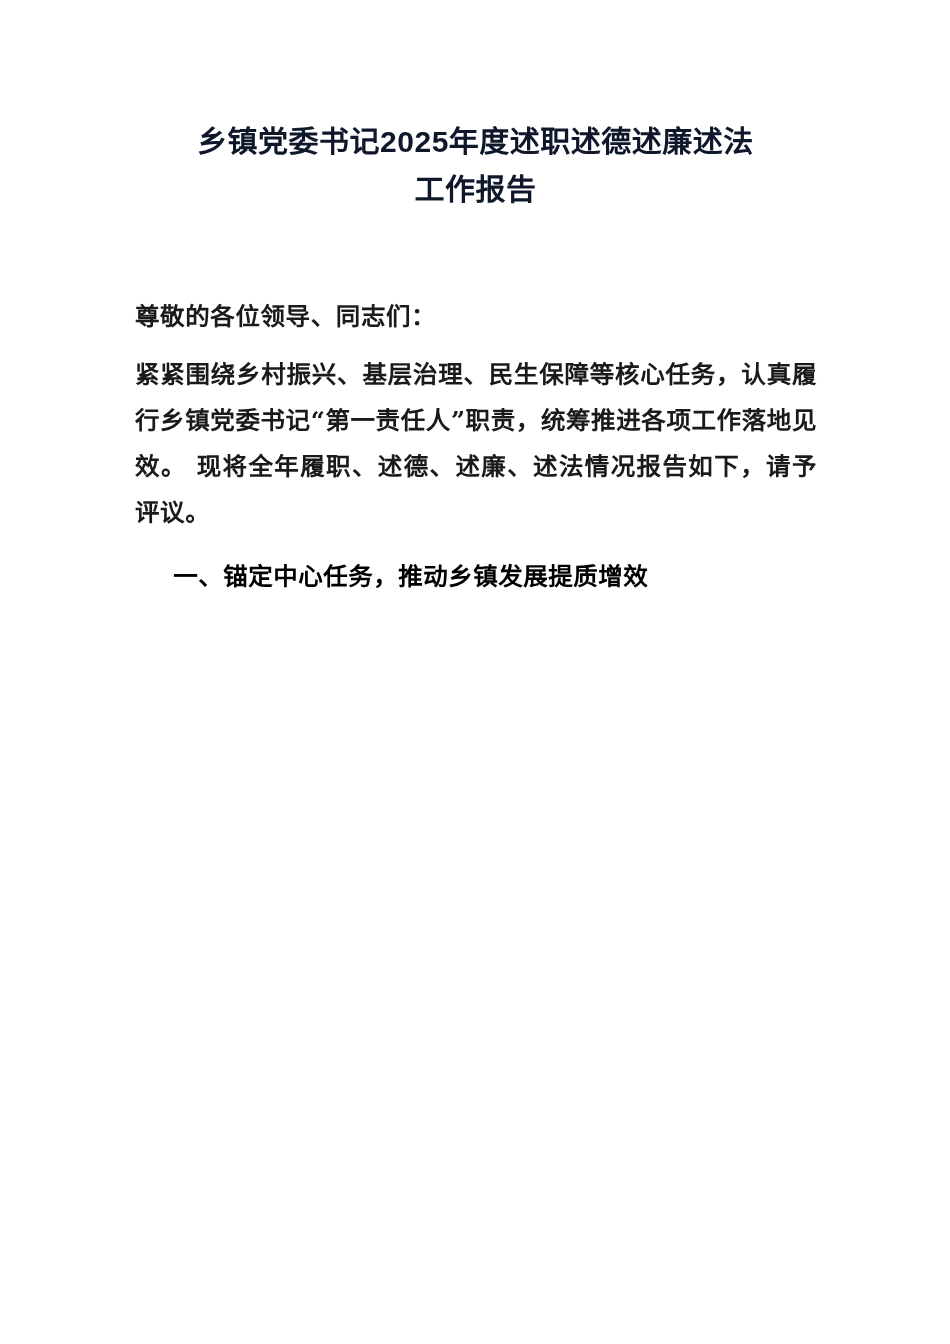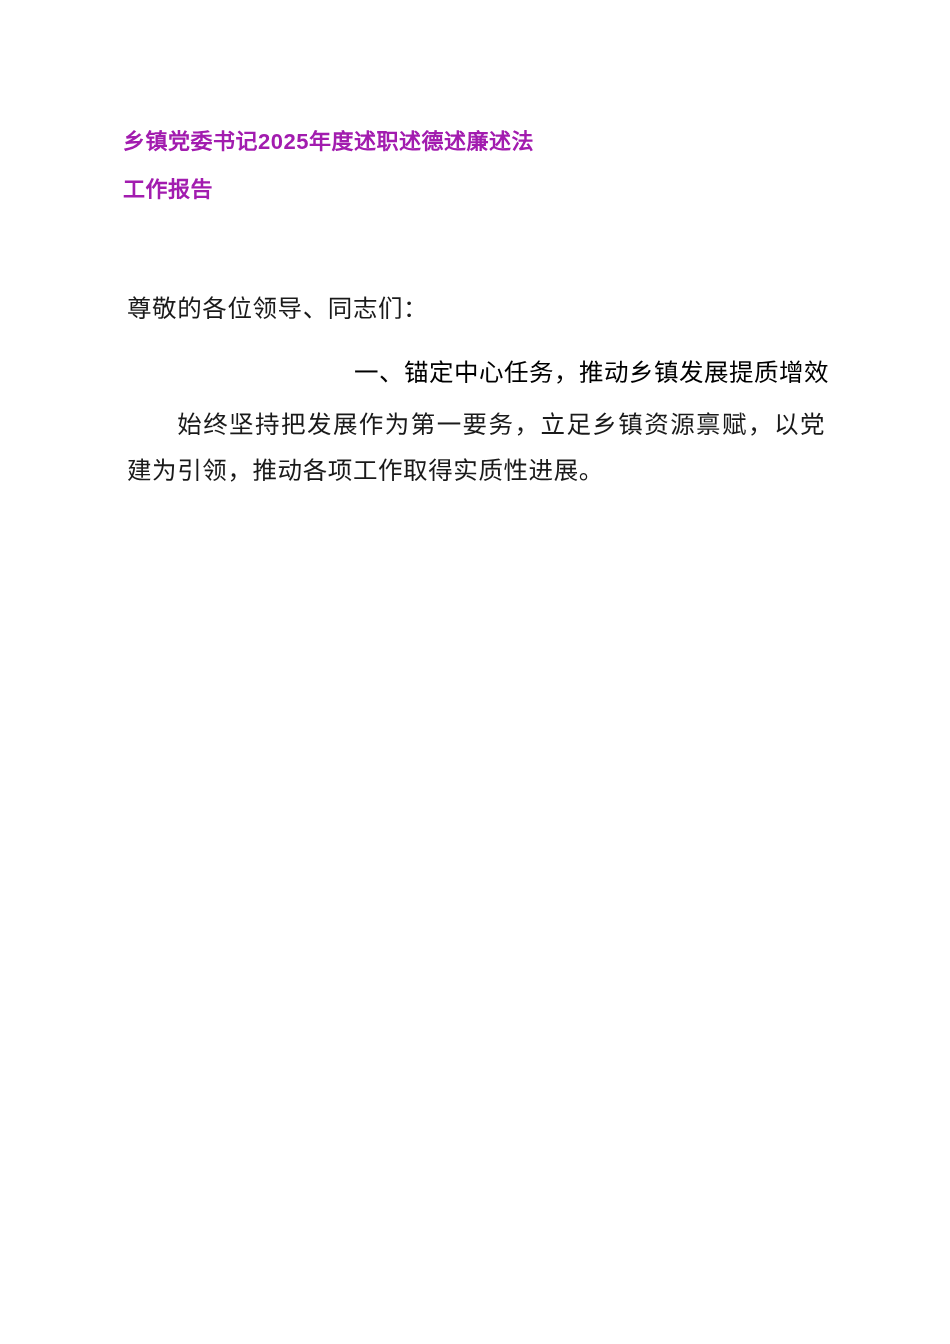"乡镇党委书记2025年度述职述德述廉述法" .doc-title { color: #a21caf -> #0f172a; font-size: 22px -> 30px; text-align: left -> center }
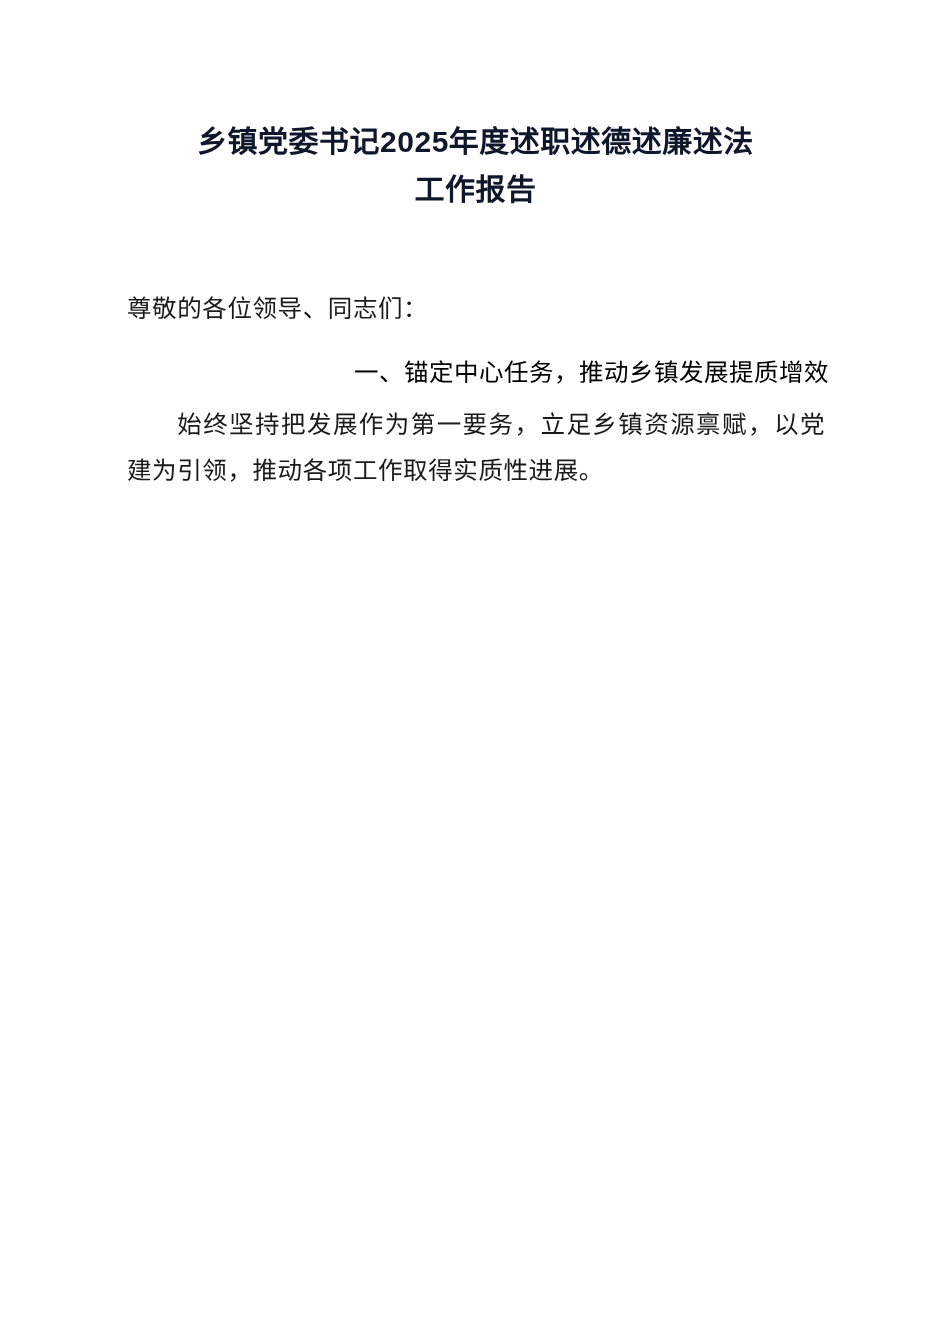"尊敬的各位领导、同志们：" .para { font-weight: 400 -> 700; margin: 4px -> 12px }
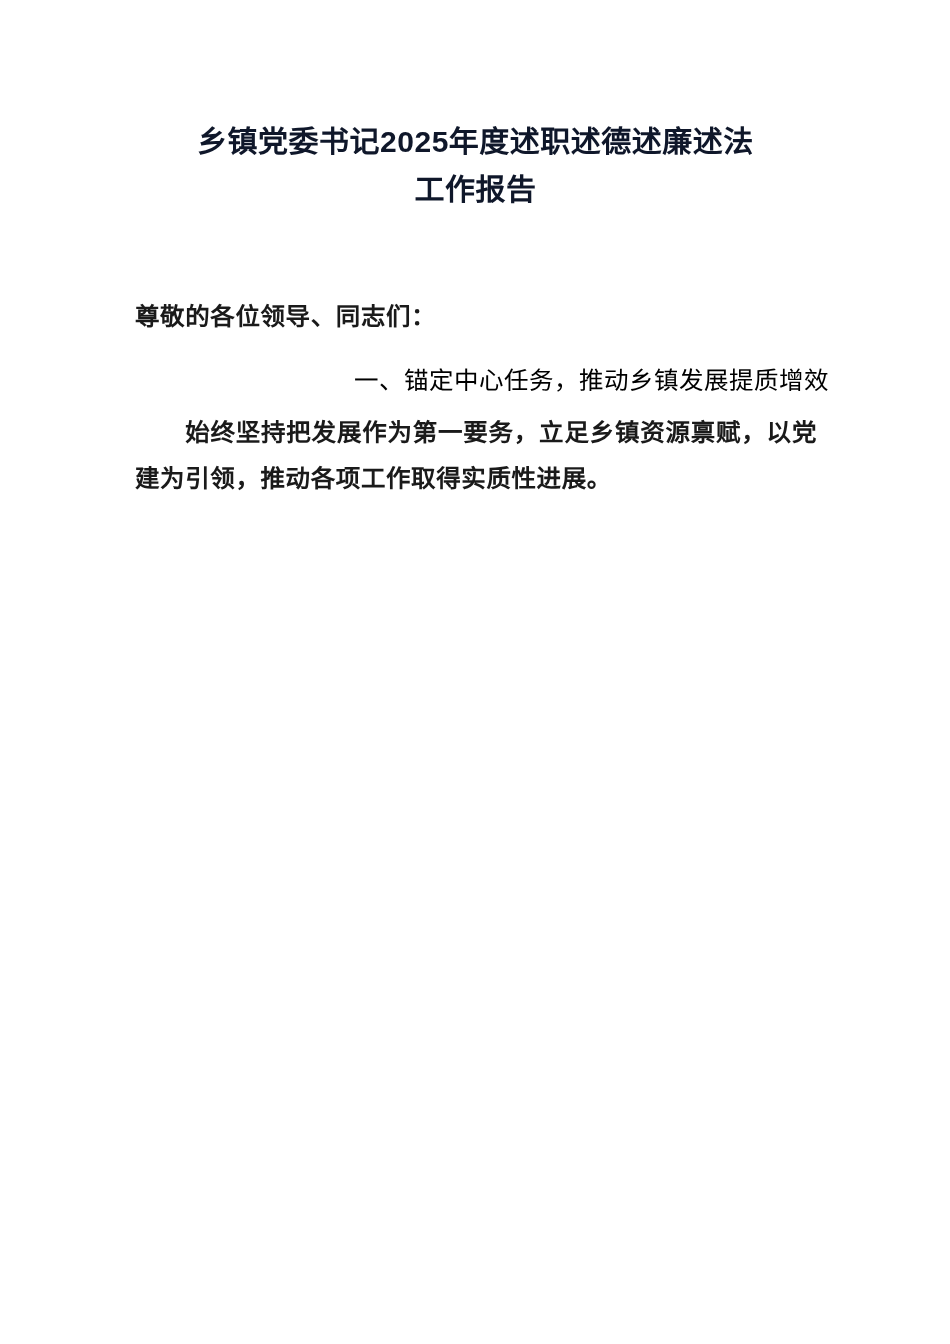"紧紧围绕乡村振兴、基层治理、民生保障等核心任务，认真履行乡镇党委书记“第一责任人" p.para { html: none -> <p>紧紧围绕乡村振兴、基层治理、民生保障等核心任务，认真履行乡镇党委书记“第一责任人”职责，统筹推进各项工作落地见效。 现将全年履职、述德、述廉、述法情况报告如下，请予评议。</p> }
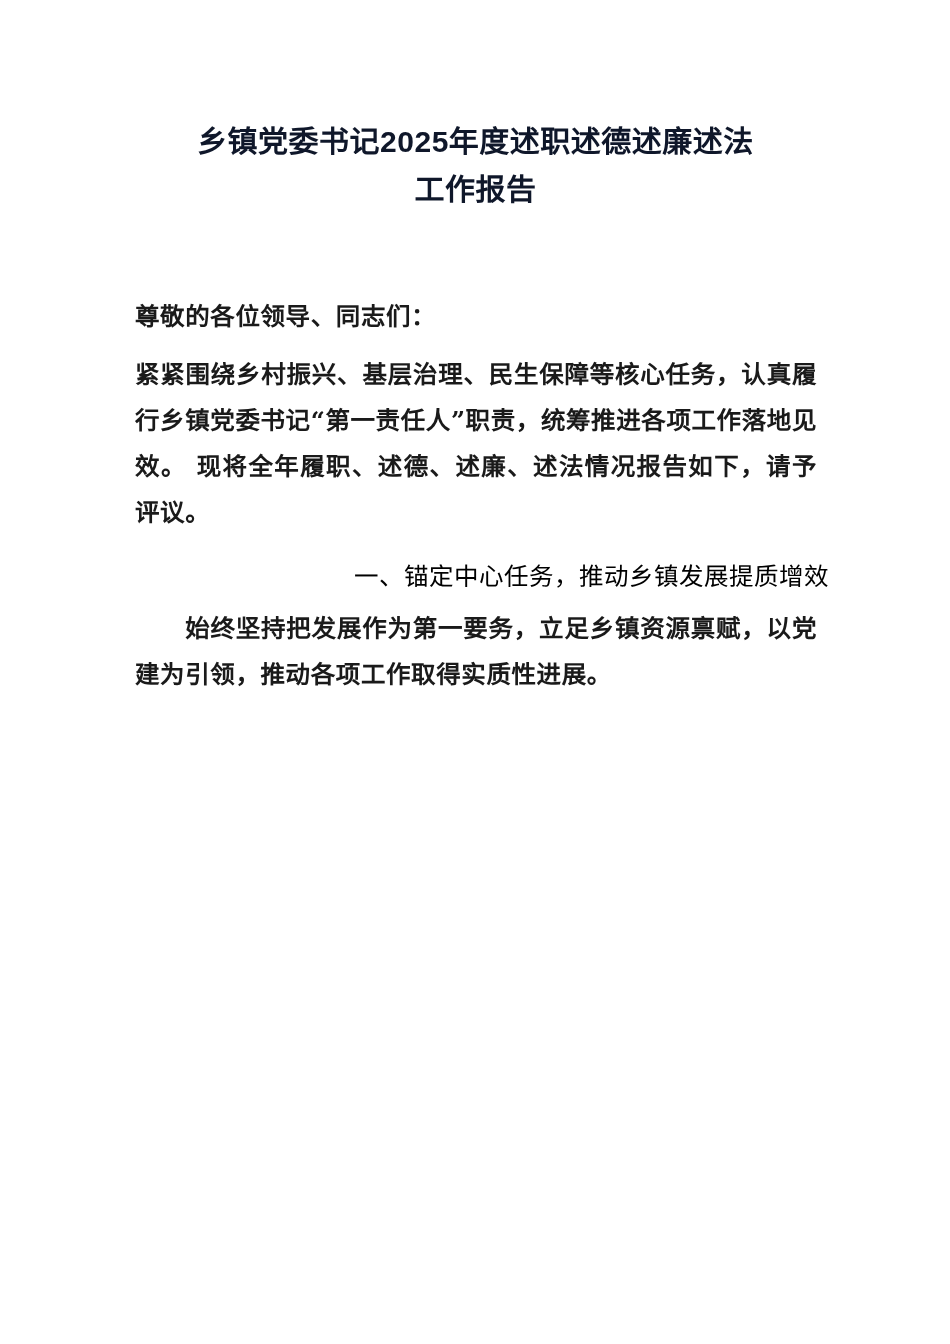"一、锚定中心任务，推动乡镇发展提质增效" .section-heading { font-weight: normal -> bold; text-align: right -> none }
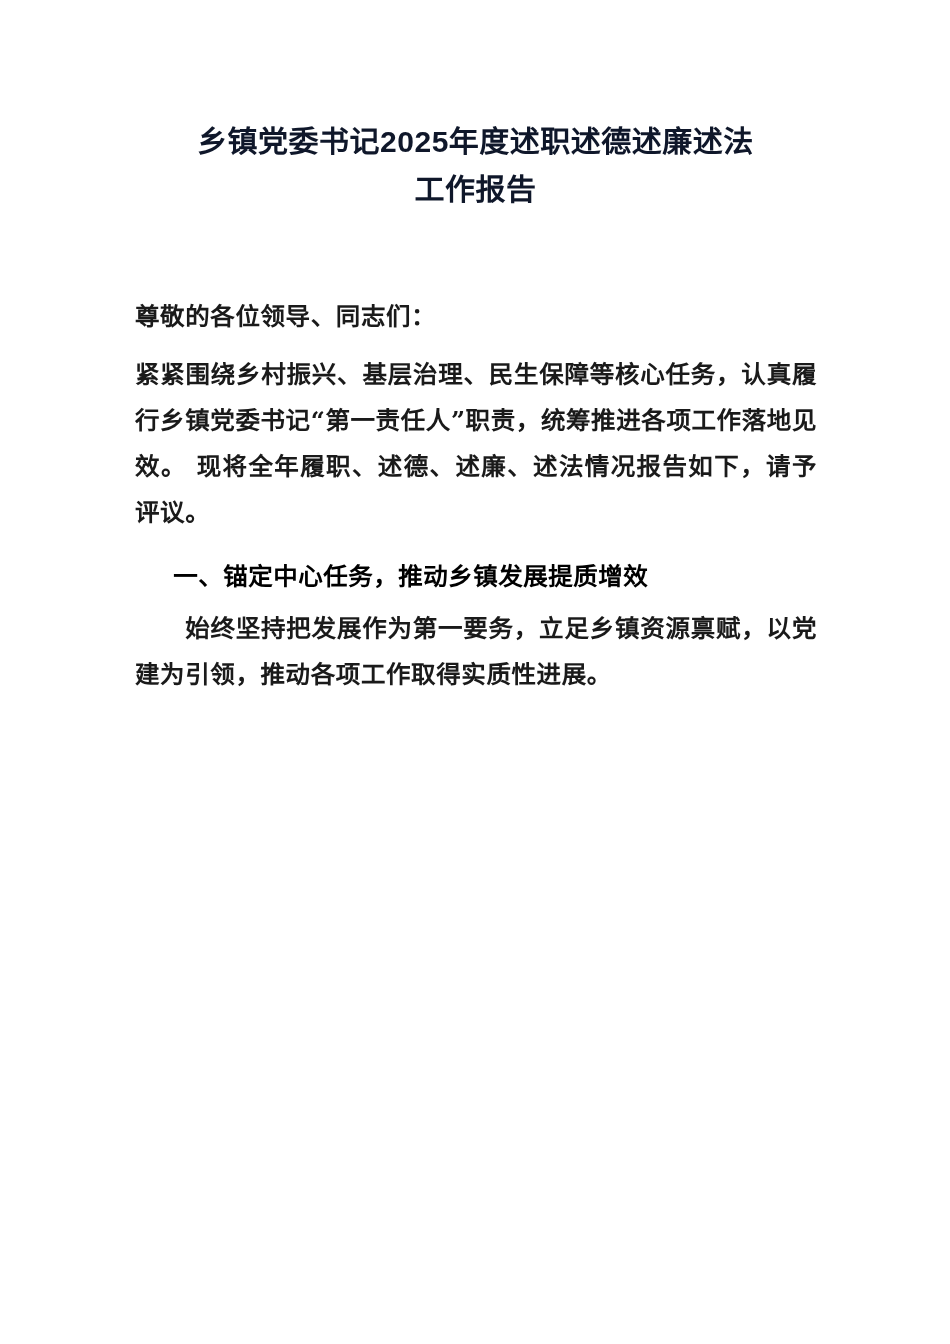"始终坚持把发展作为第一要务，立足乡镇资源禀赋，以党建为引领，推动各项工作取得实质" p.para { html: <p>始终坚持把发展作为第一要务，立足乡镇资源禀赋，以党建为引领，推动各项工作取得实质性进展。</p> -> none }
